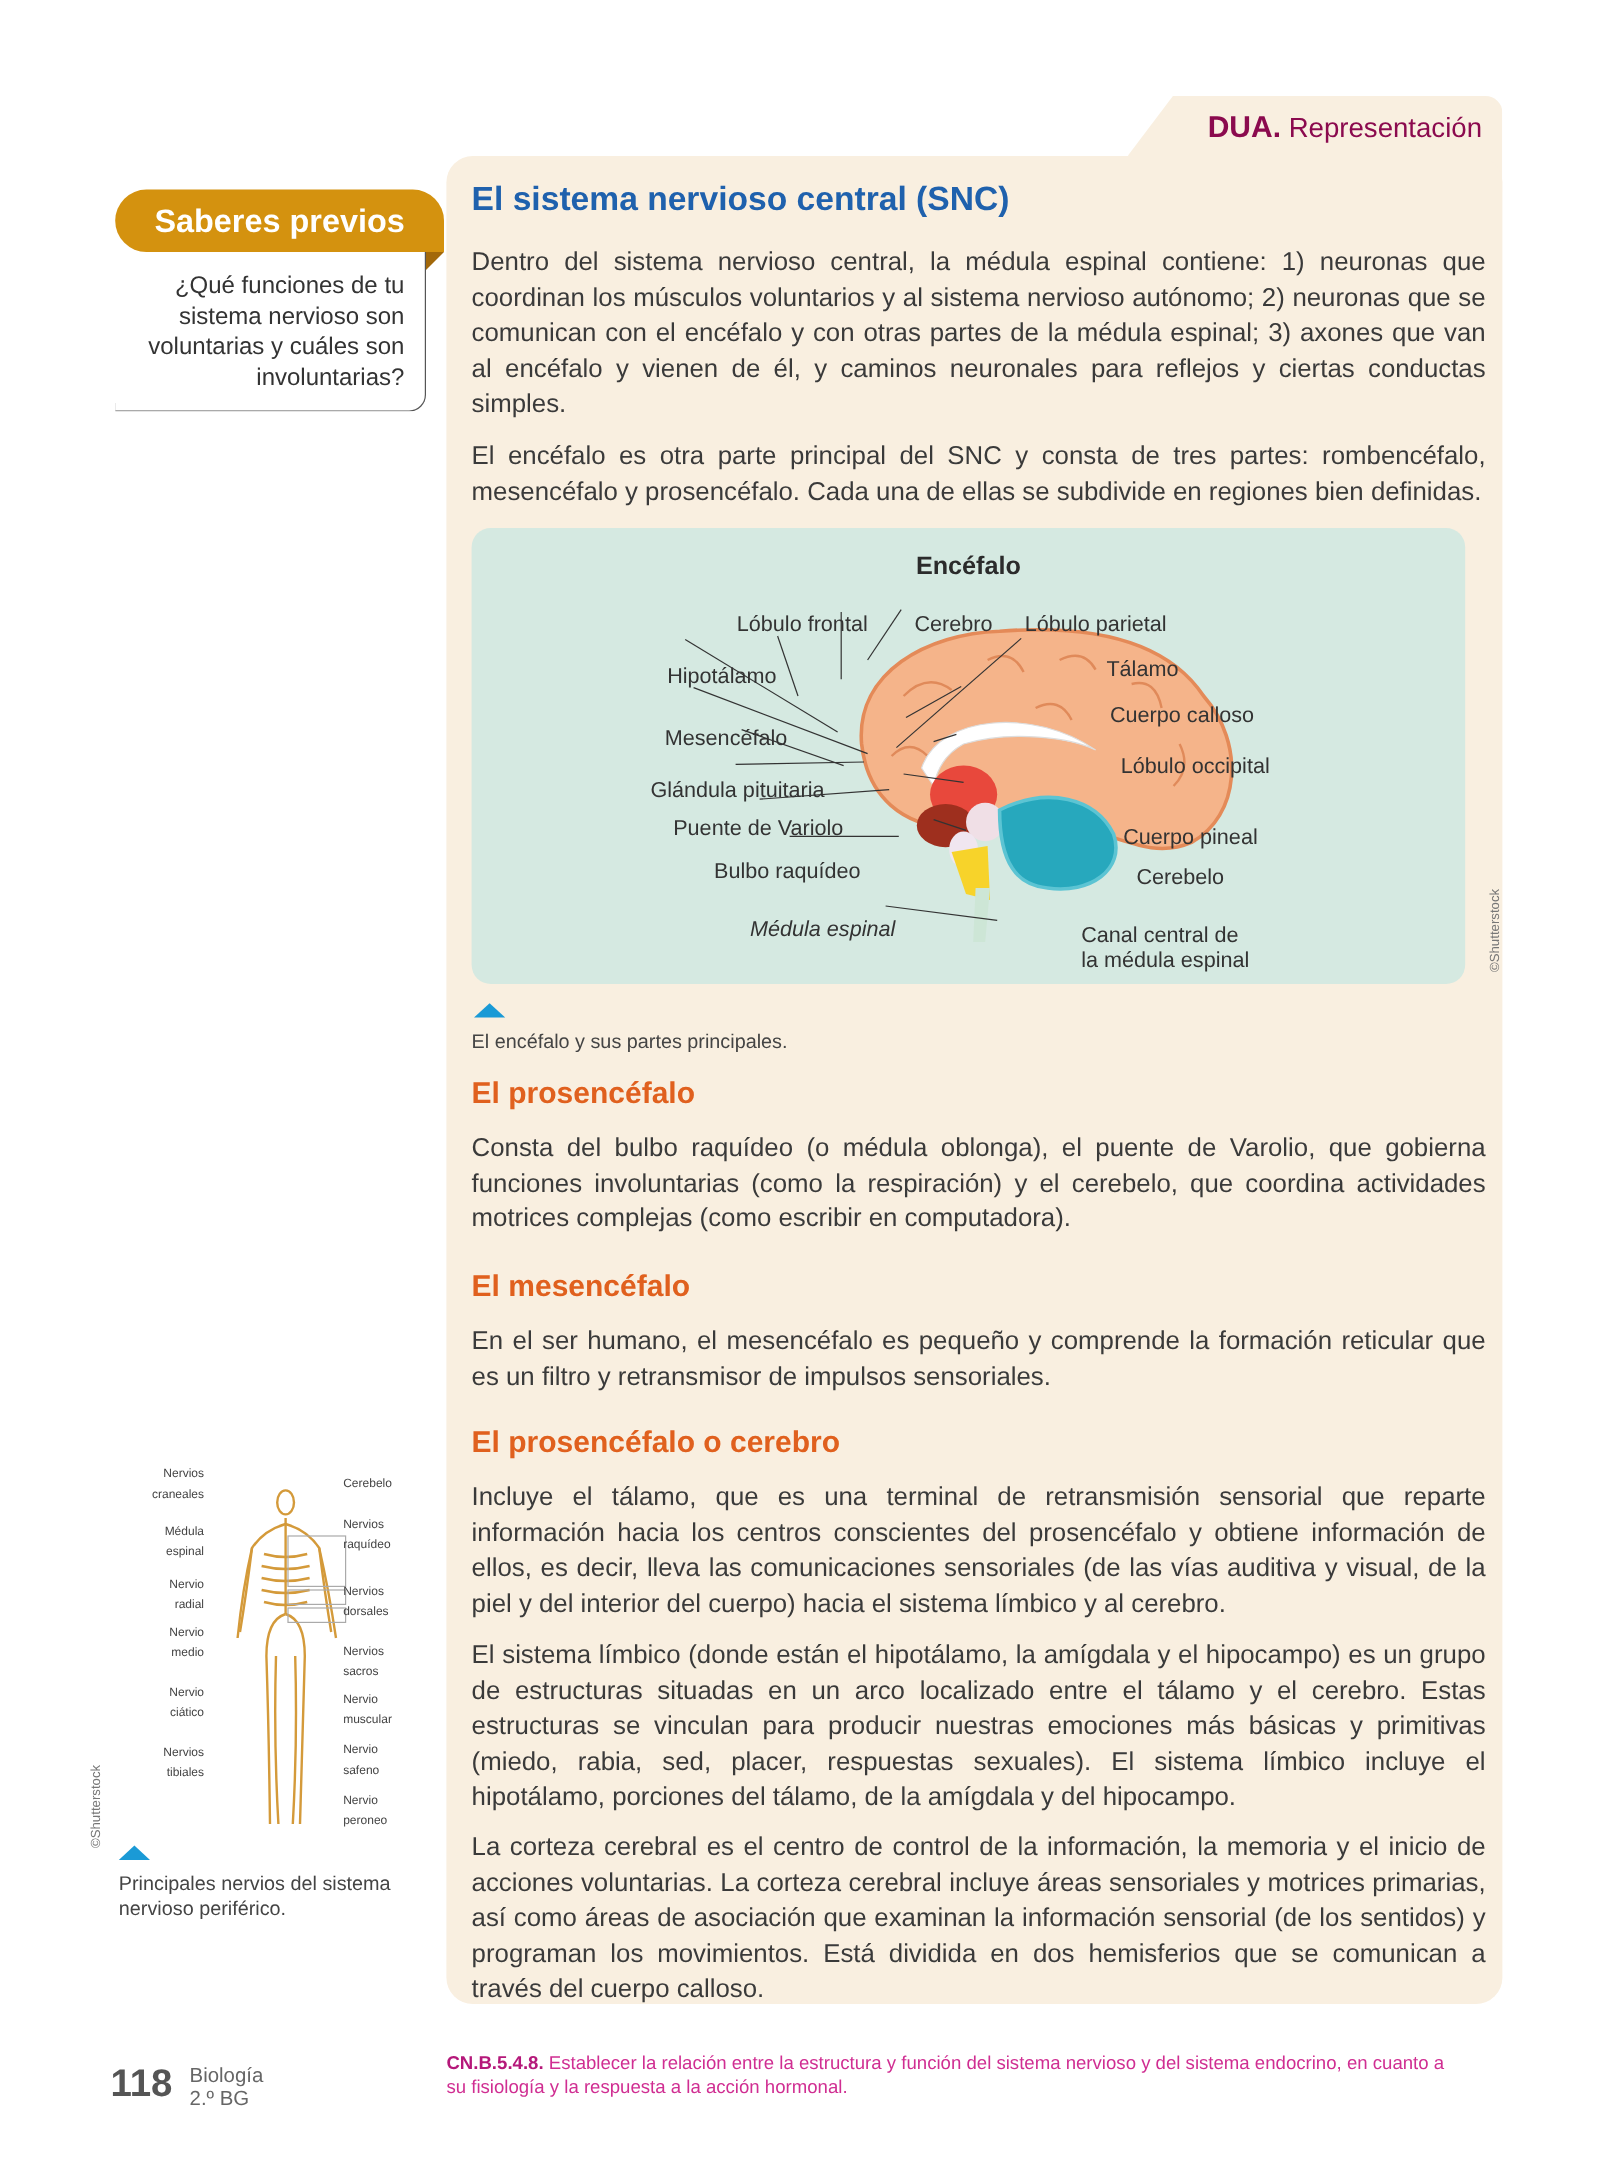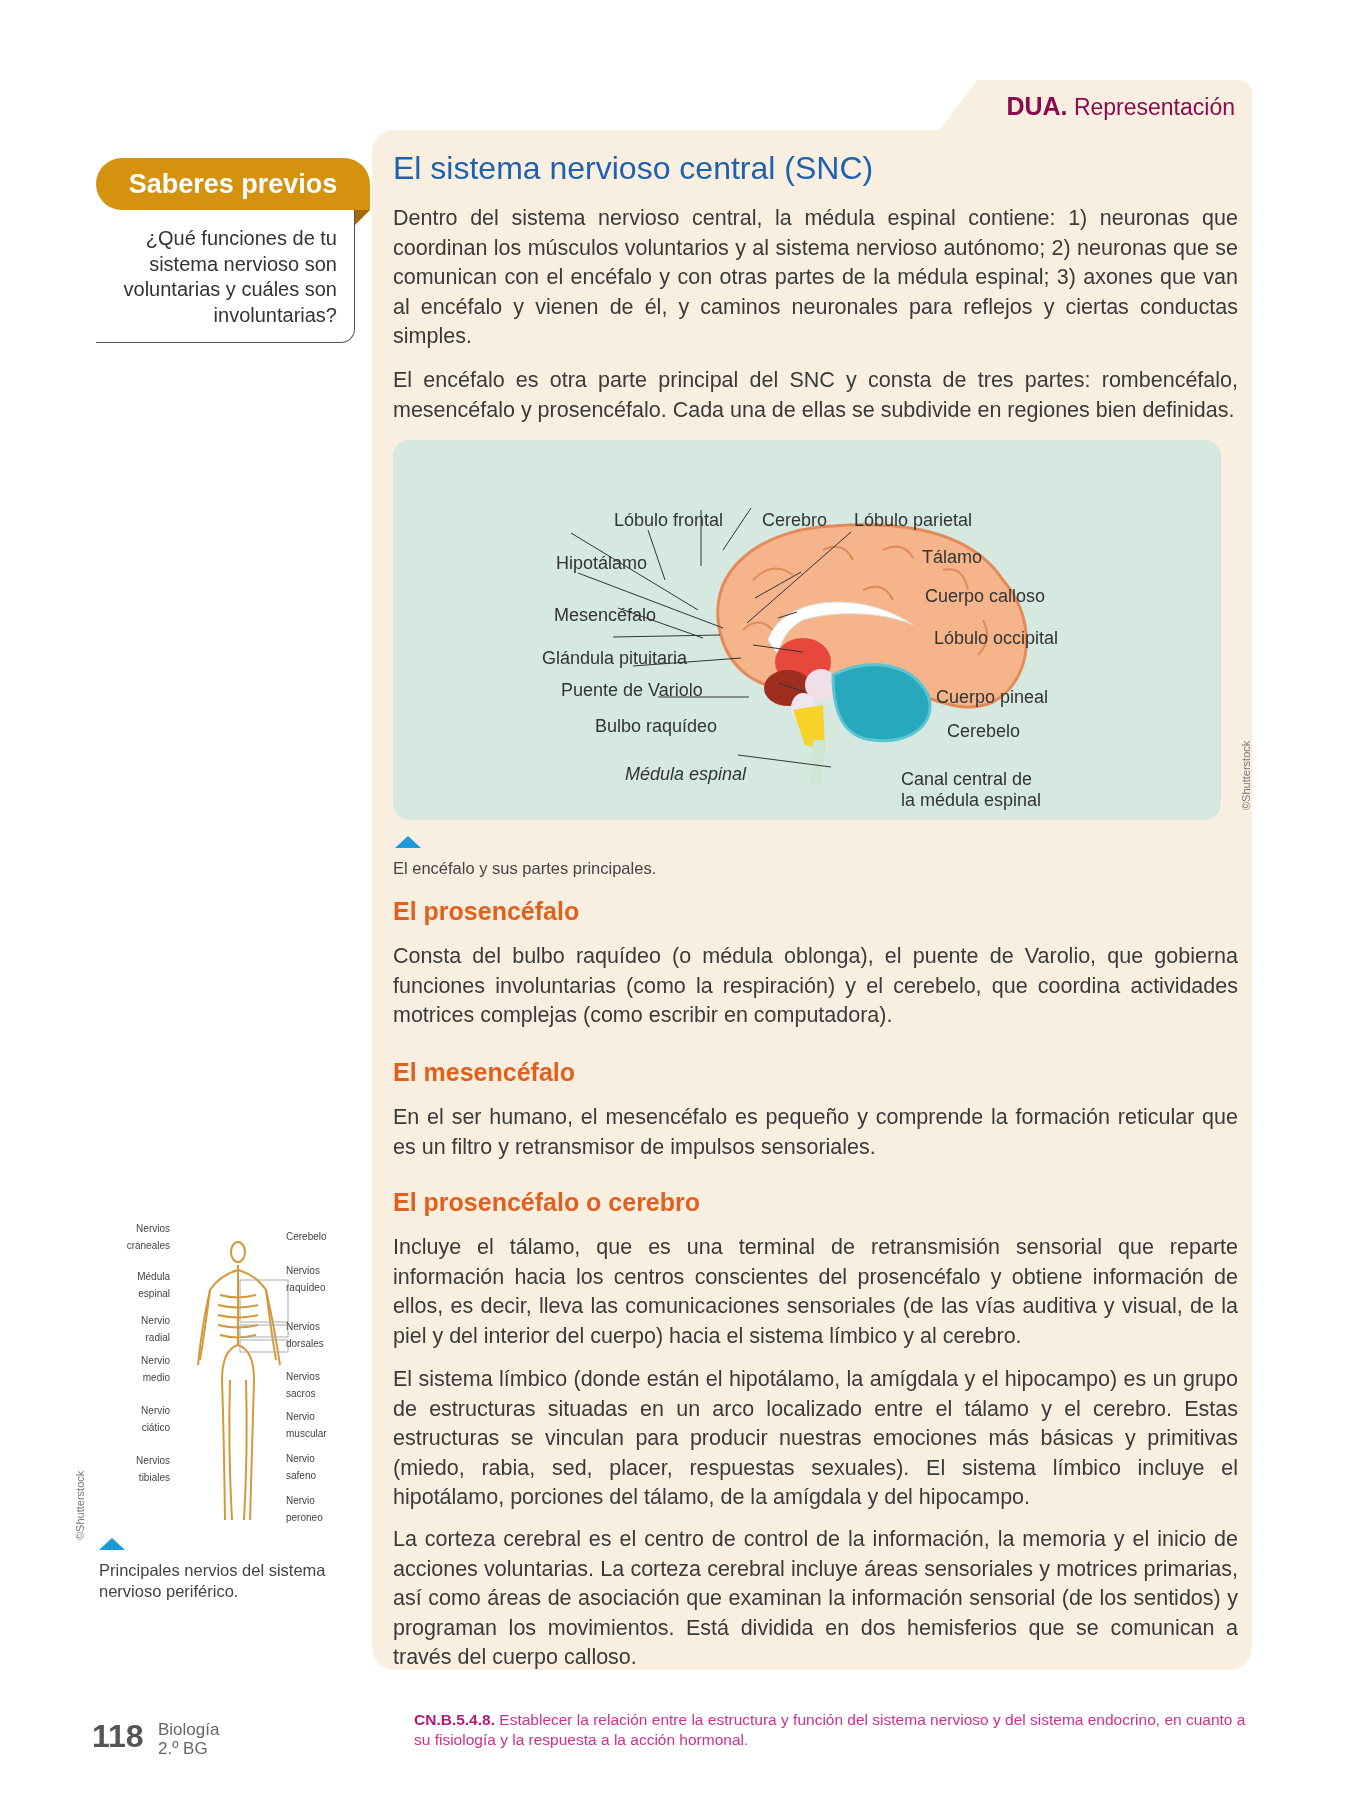"El sistema nervioso central (SNC)" .title { font-size: 32px -> 28px; font-weight: normal -> bold }
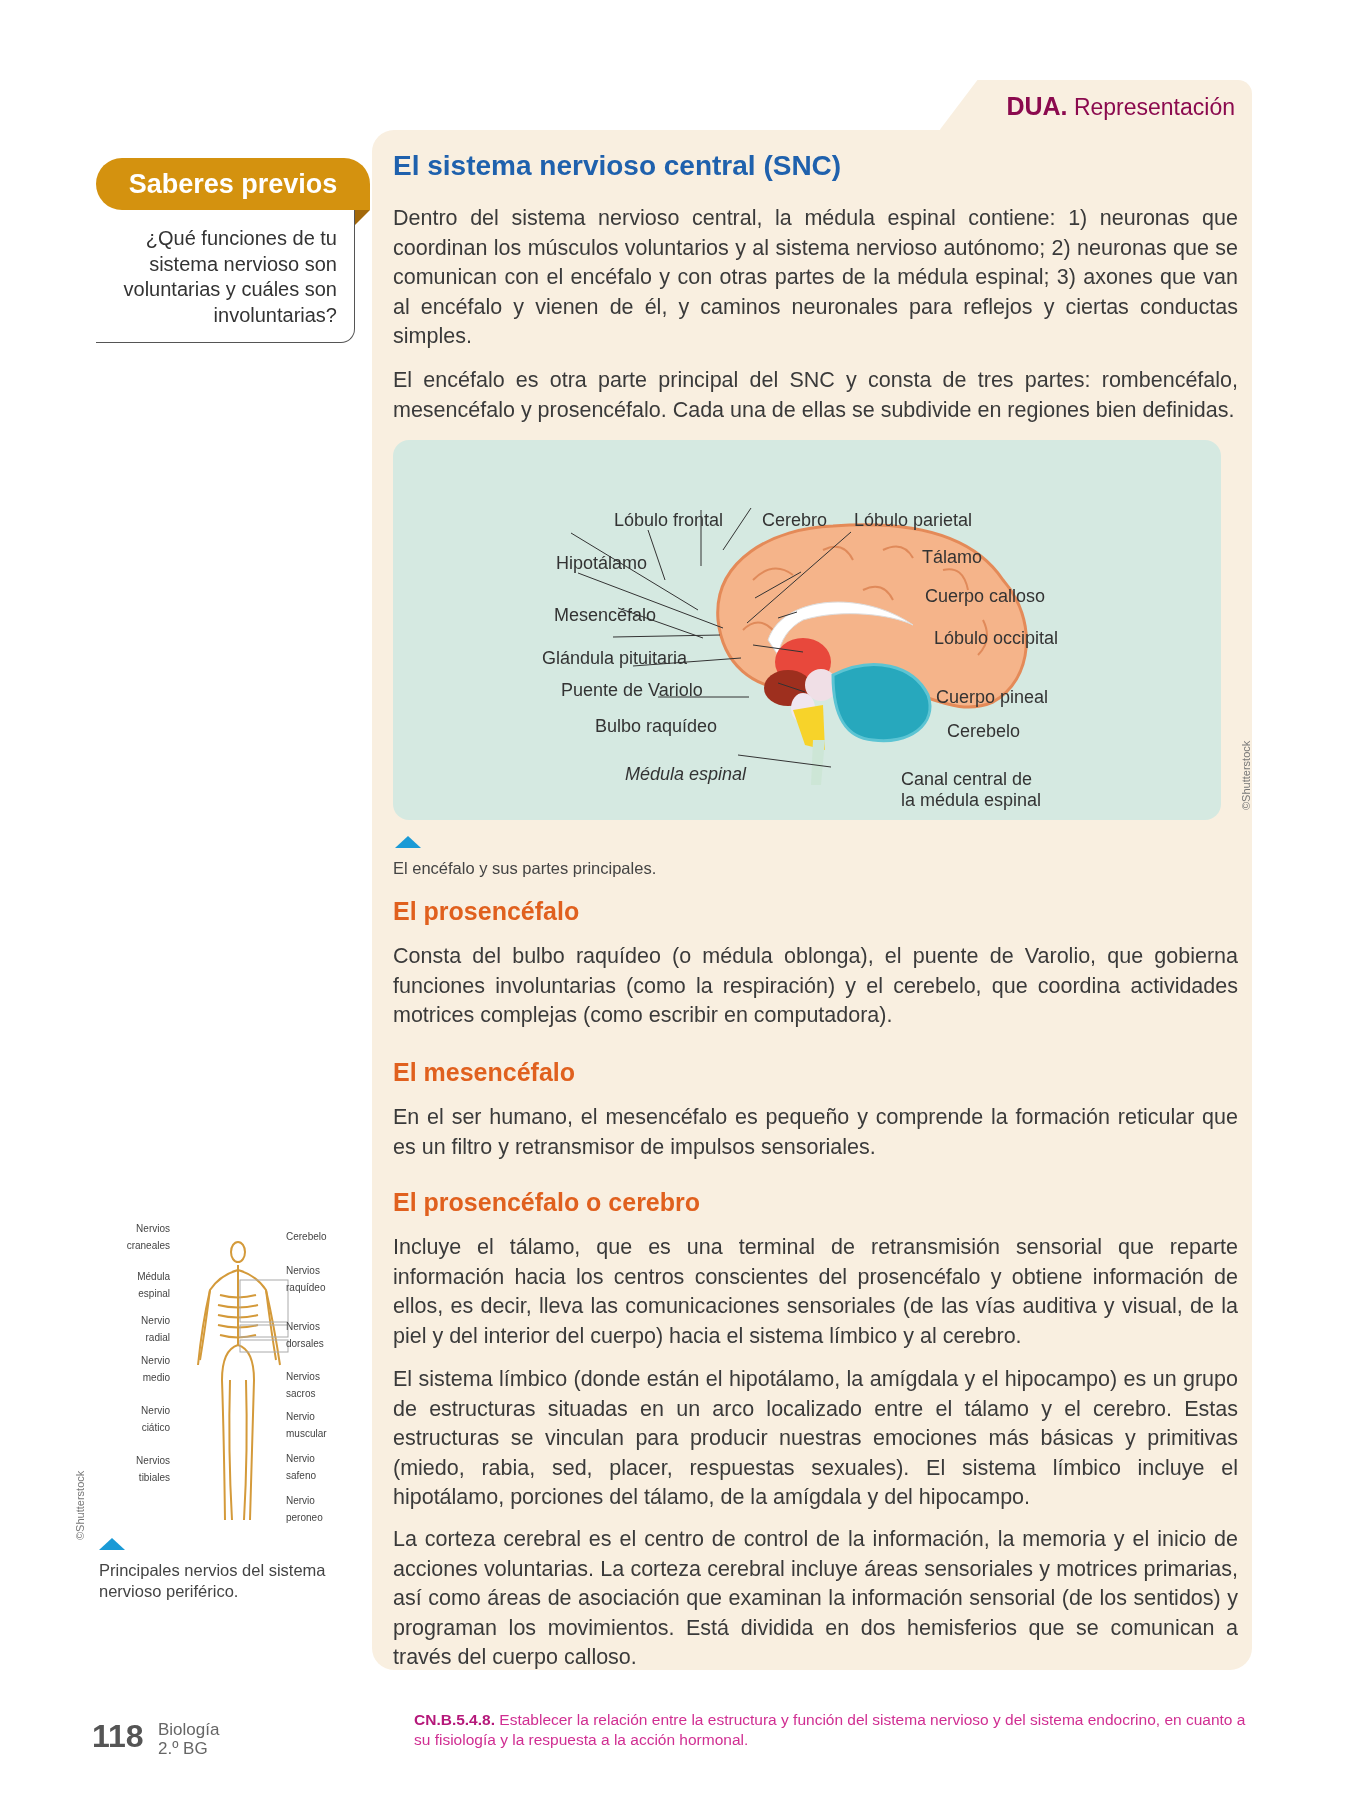"Encéfalo" div.dtitle { html: none -> <div>Encéfalo</div> }
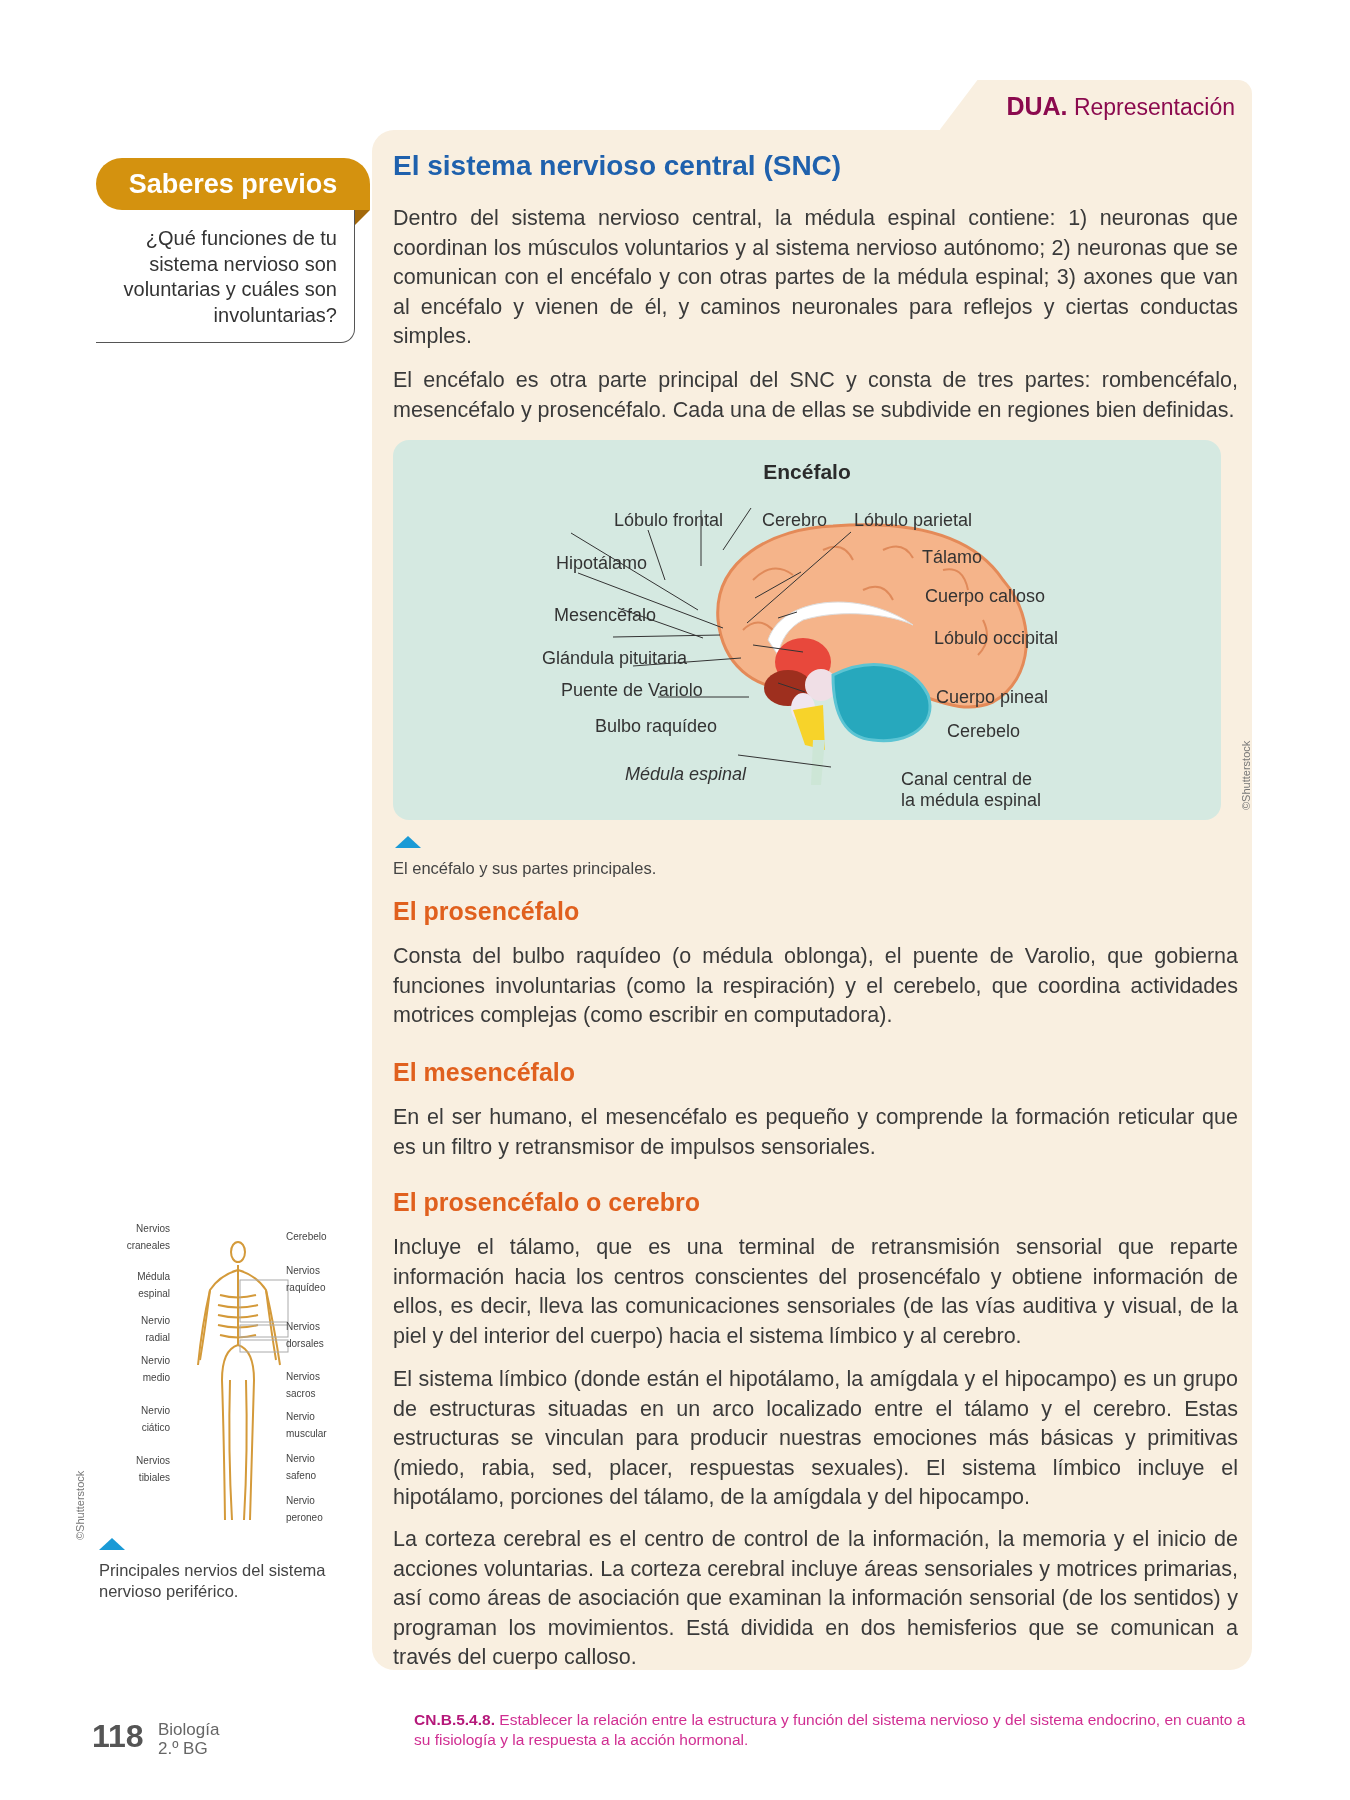"CN.B.5.4.8. Establecer la relación entre" .cn { left: 414px -> 372px }
